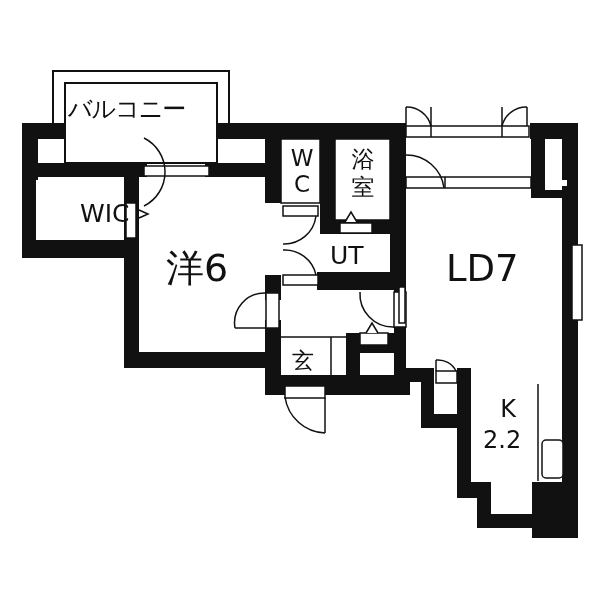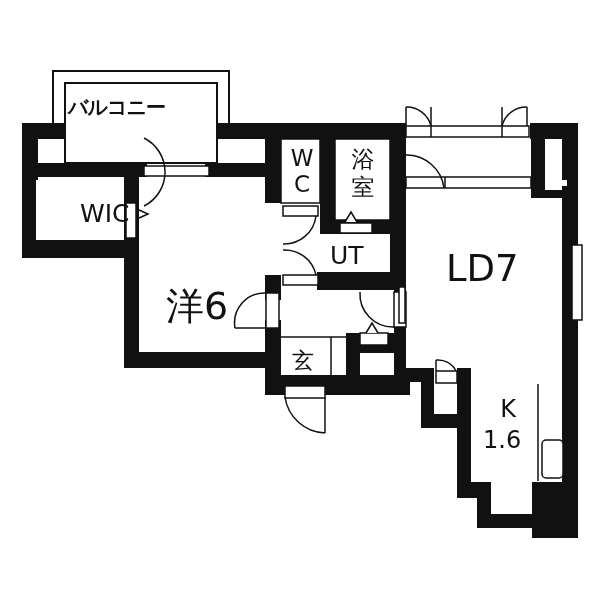"バルコニー" .lbl-balcony { font-size: 20px -> 24px; font-weight: bold -> none }
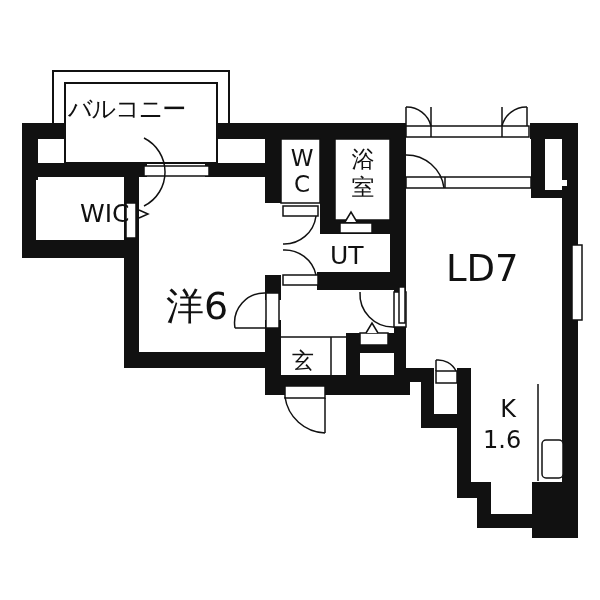"洋6" .lbl-youshitsu { margin-top: 38px -> none }
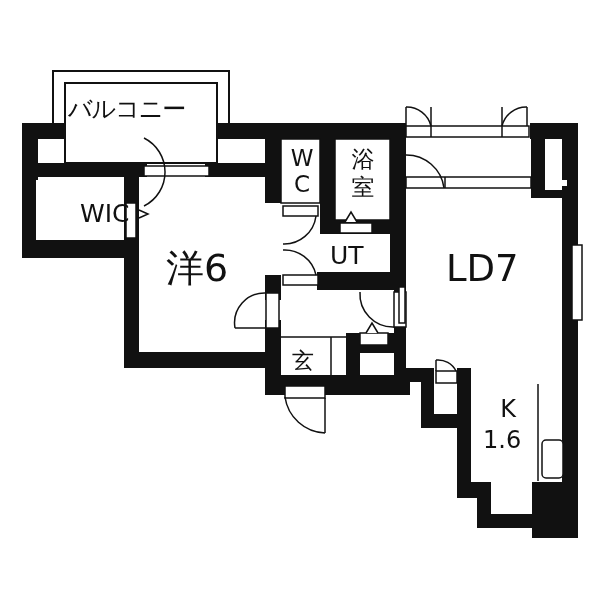"1.6" div.lbl { text: 1.6 -> 2.2 }
